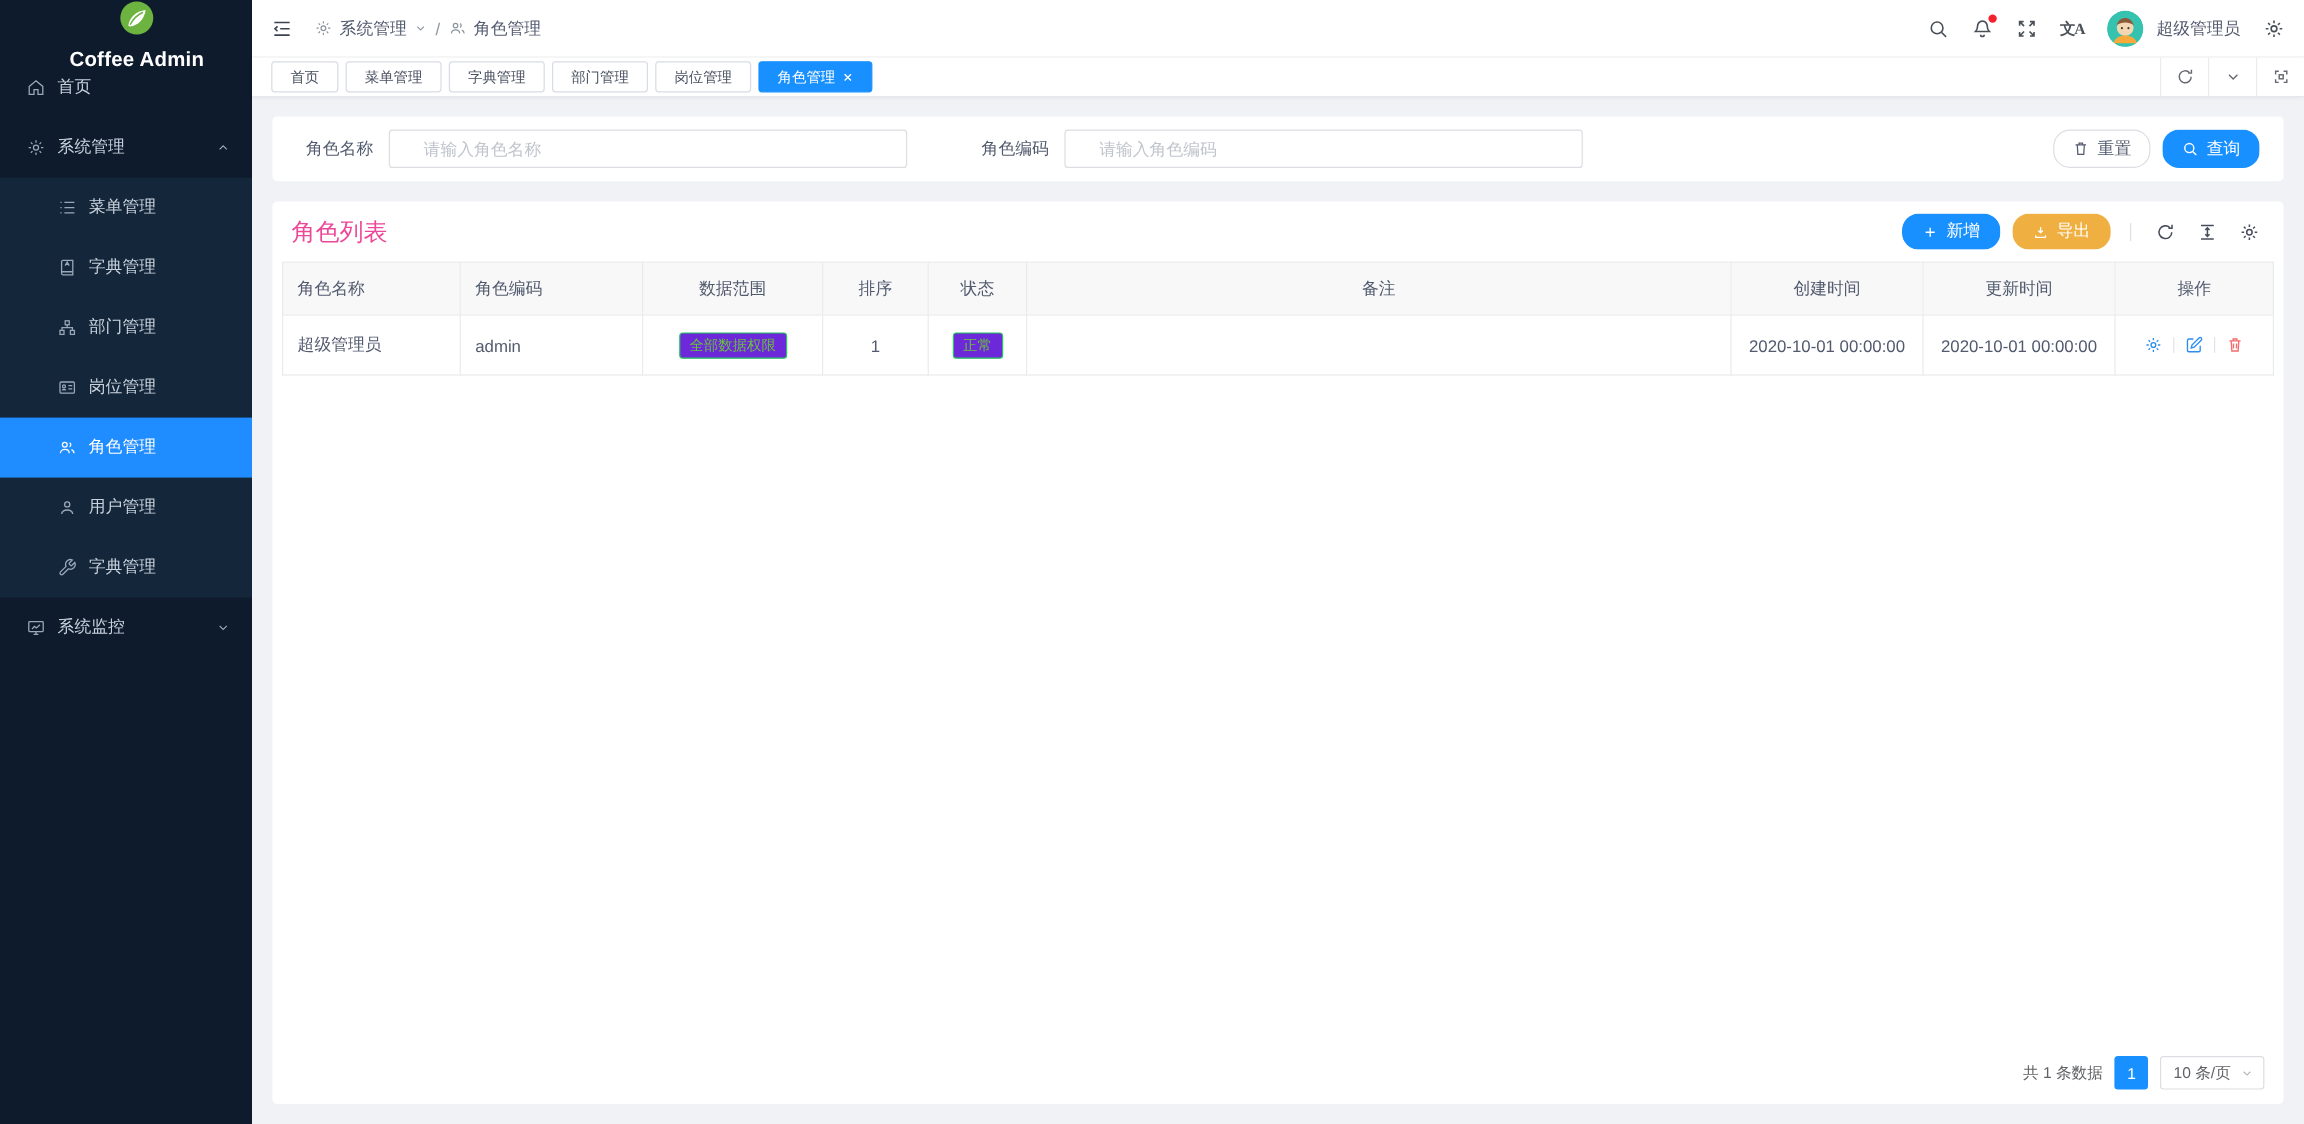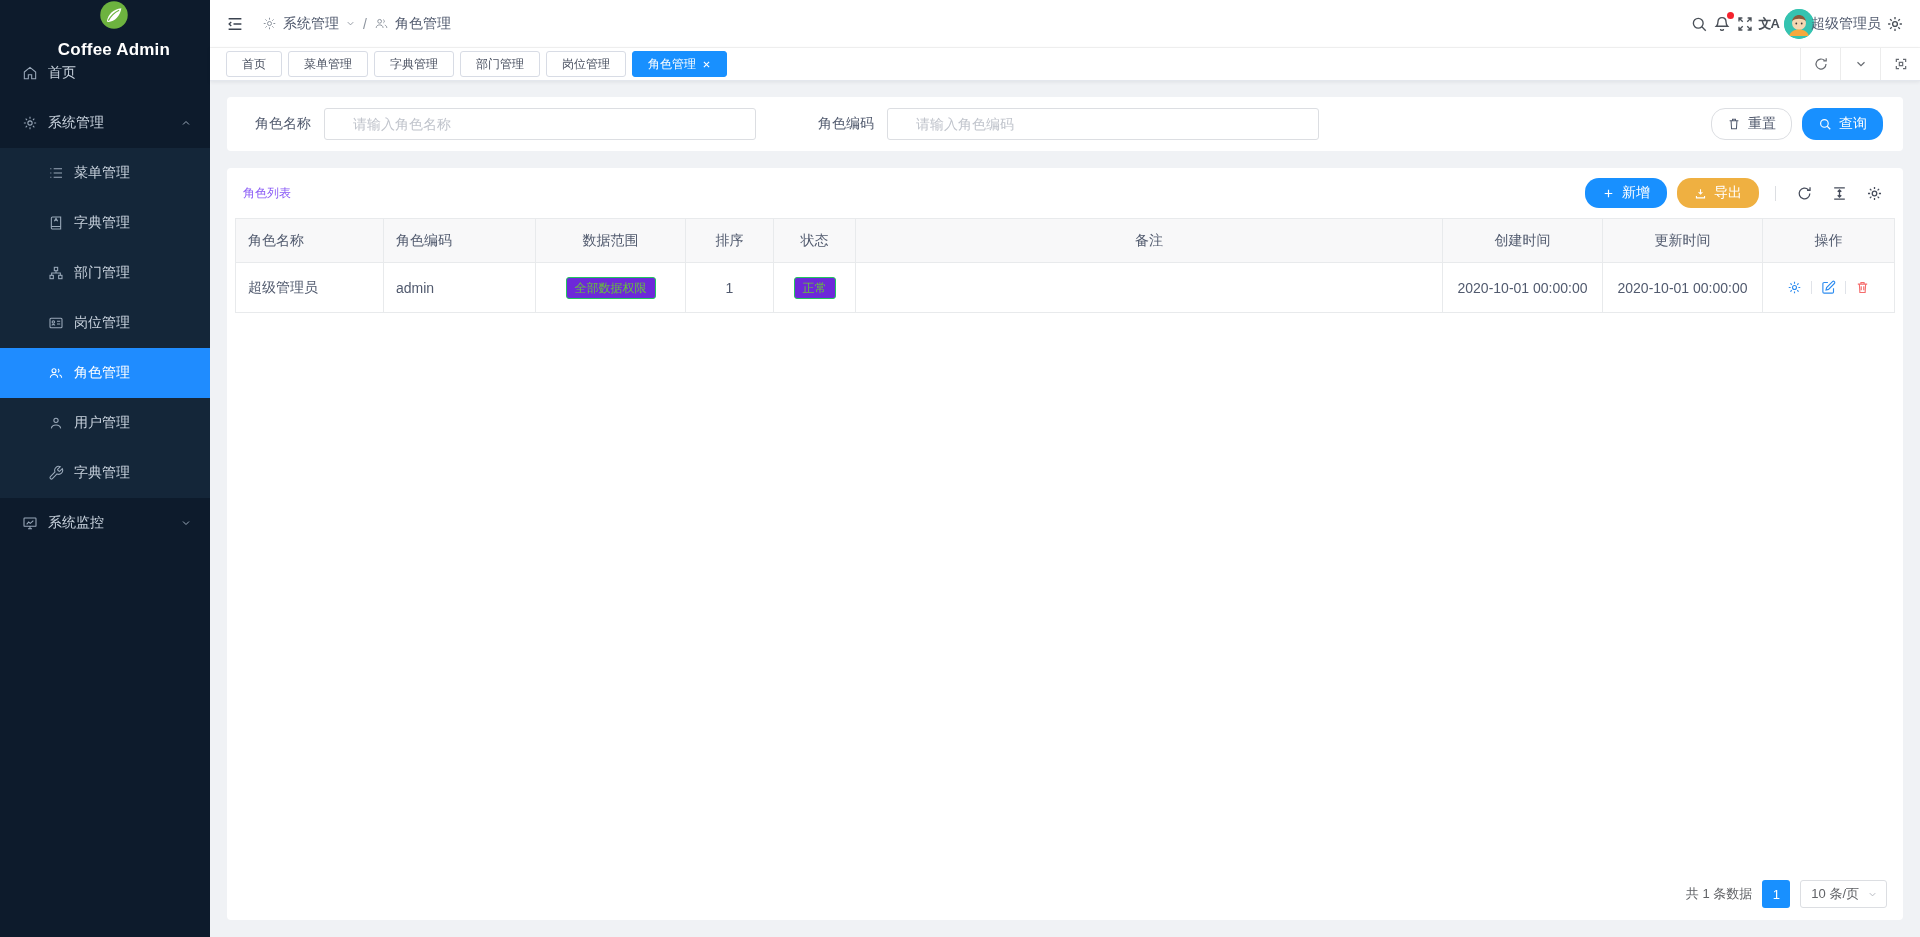"文A" .nav-right { font-family: none -> Liberation Serif, serif; gap: 5px -> 19px }
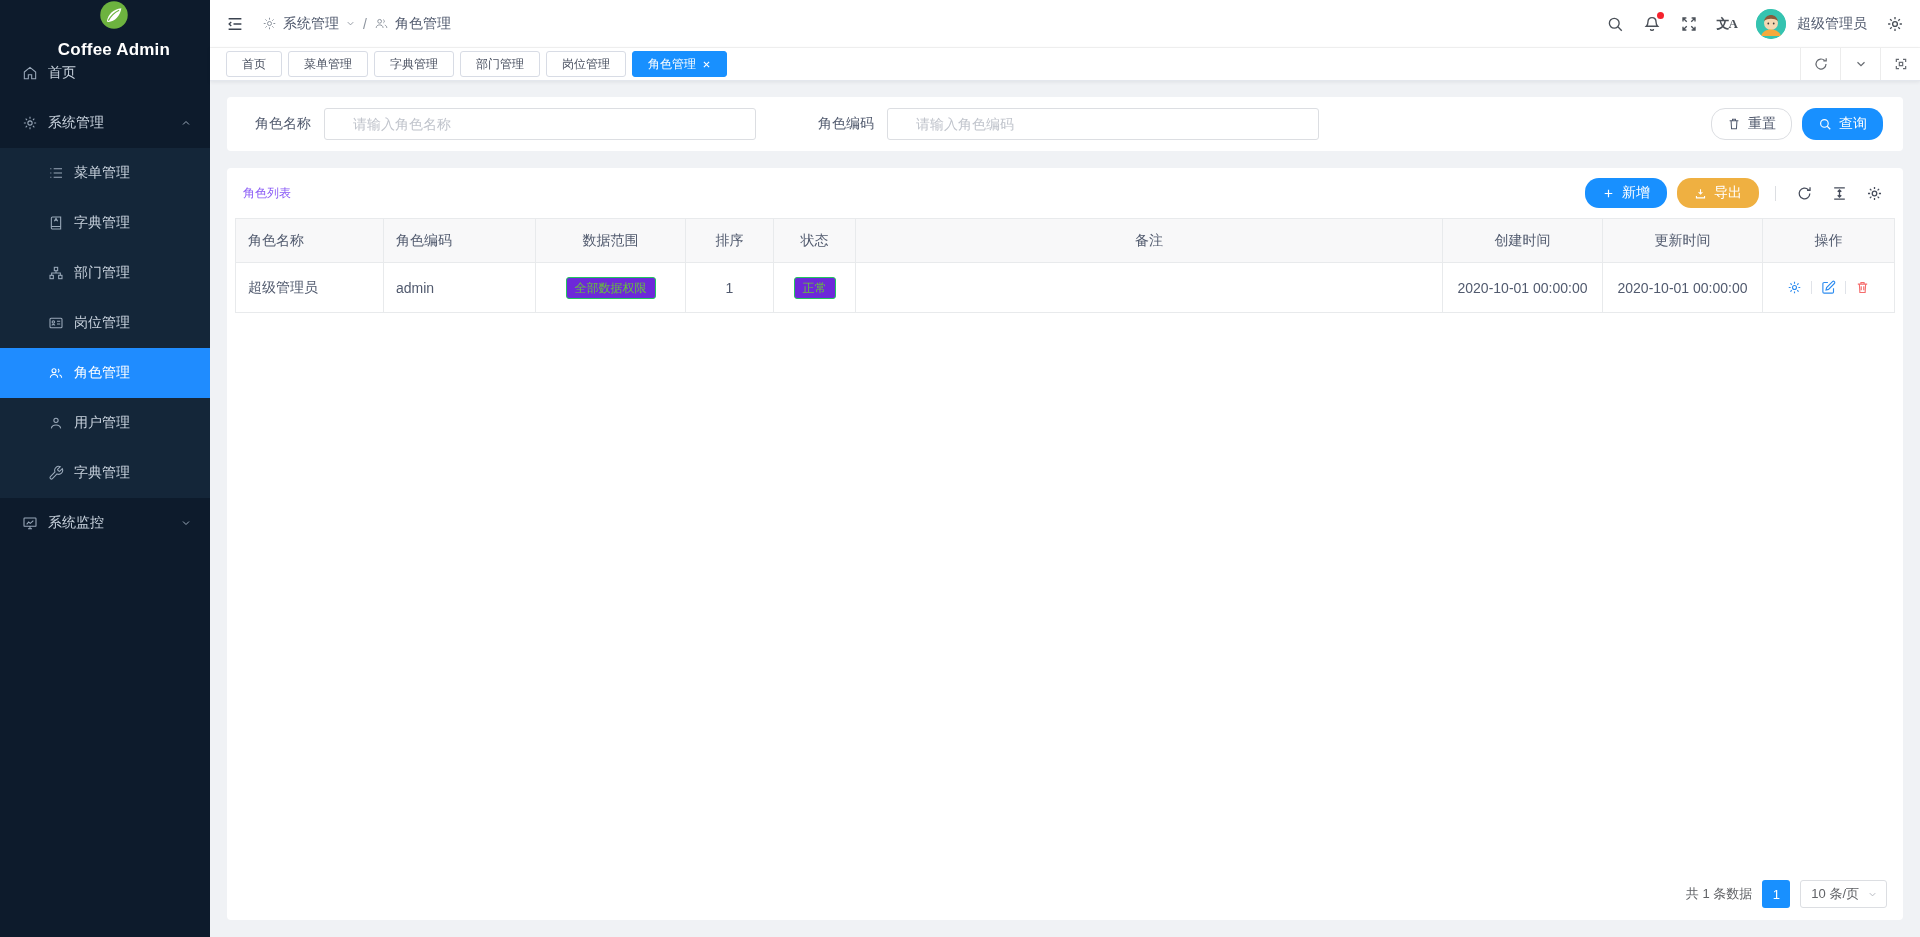"角色列表" .card-title { color: #8b5cf6 -> #ec4899; font-size: 12px -> 20px }
